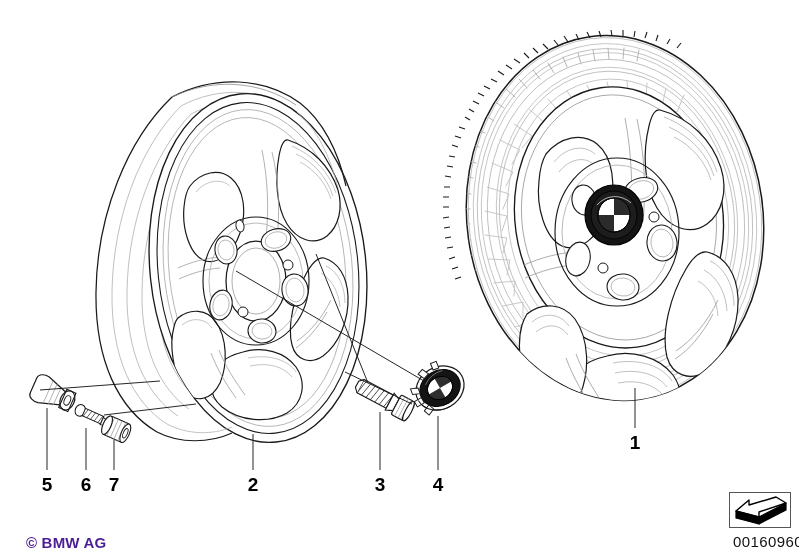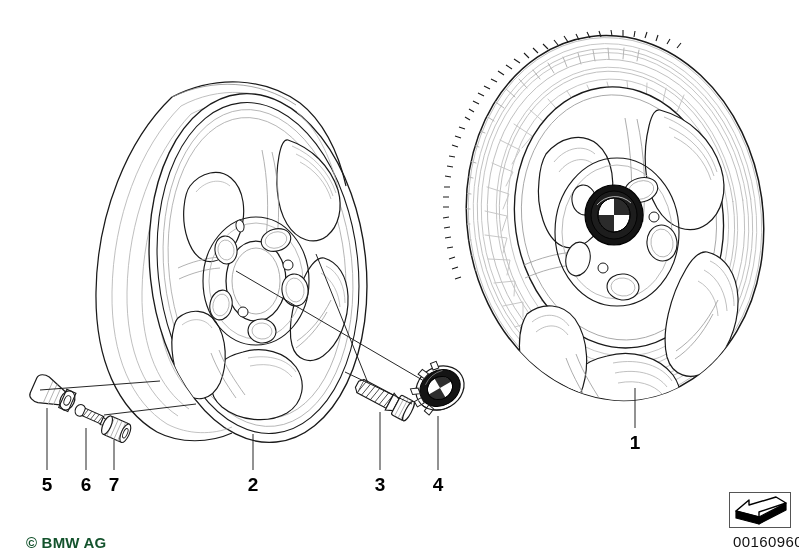"© BMW AG" #copyright { color: #14532d -> #4c1d95 }
